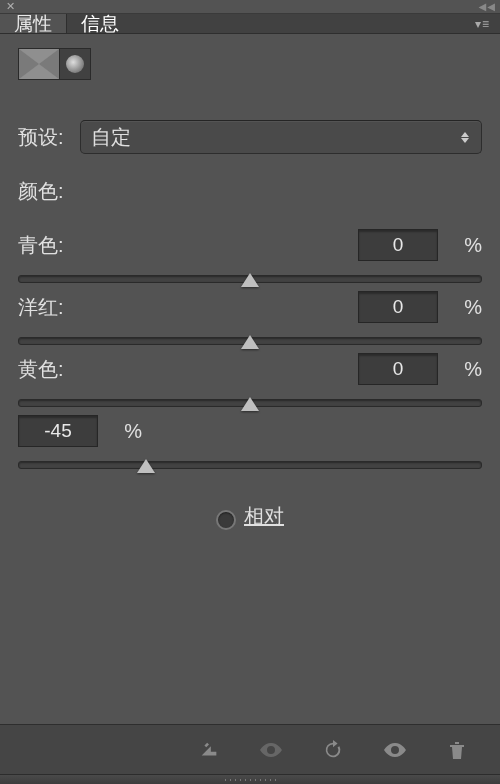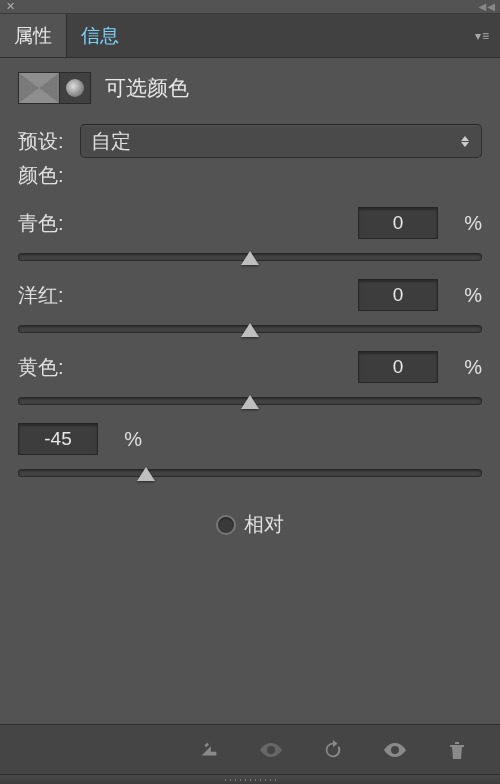"属性" .tabrow { height: 44px -> 20px }
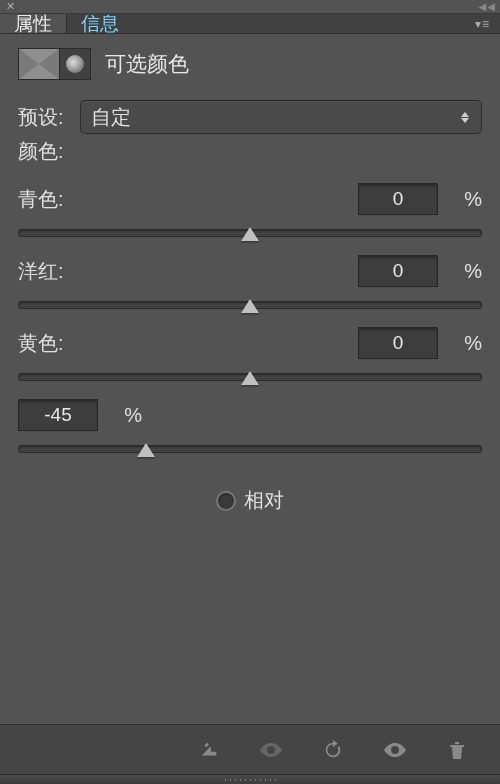"信息" .tab { color: #7dd3fc -> #ffffff }
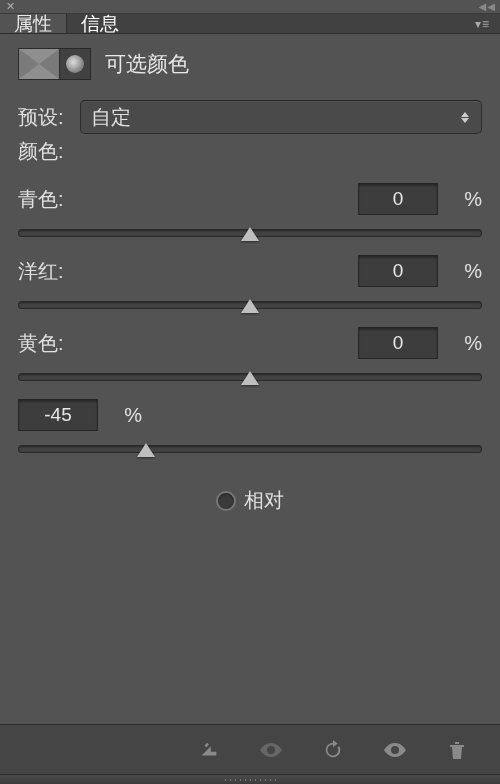"可选颜色" div.title { html: <div>可选颜色</div> -> none }
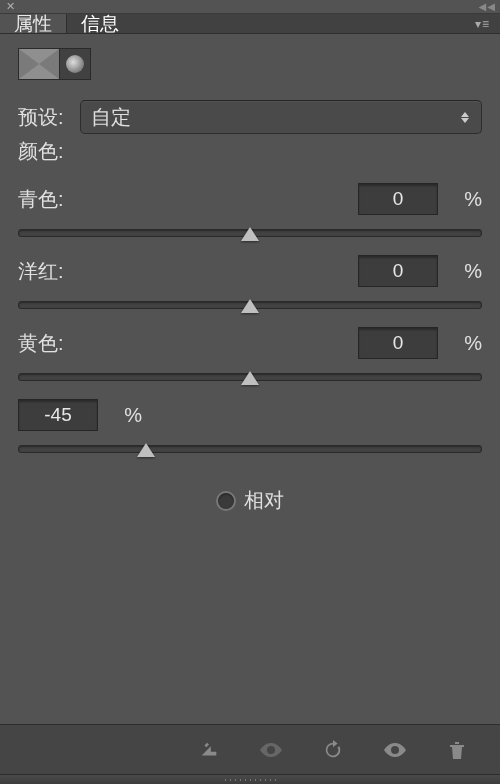"预设:" .row { margin: 4px 0 -> 24px 0 }
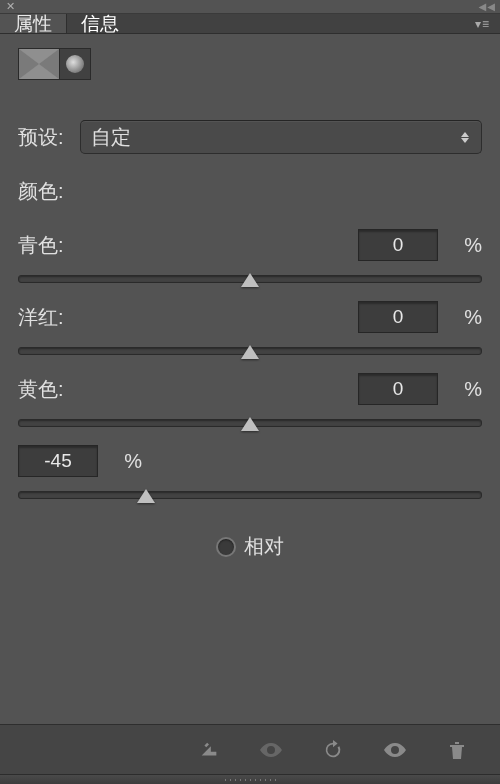"青色:" .slider-block { margin-top: 18px -> 8px }
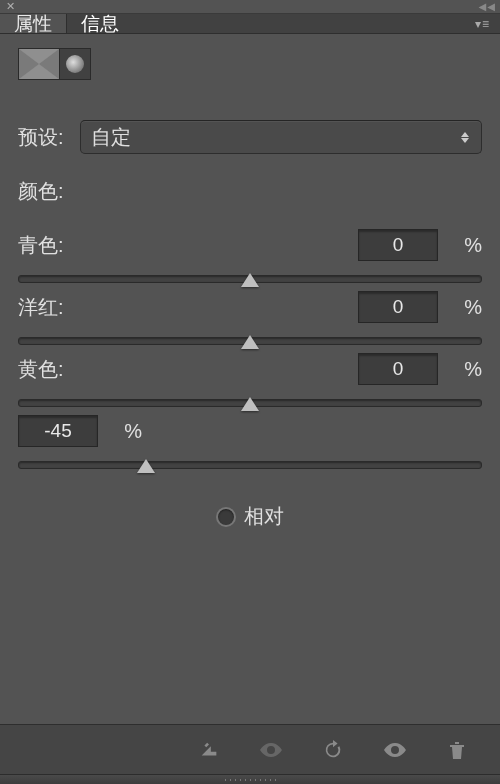"相对" .radio-item { align-items: center -> flex-end; text-decoration: none -> underline }
